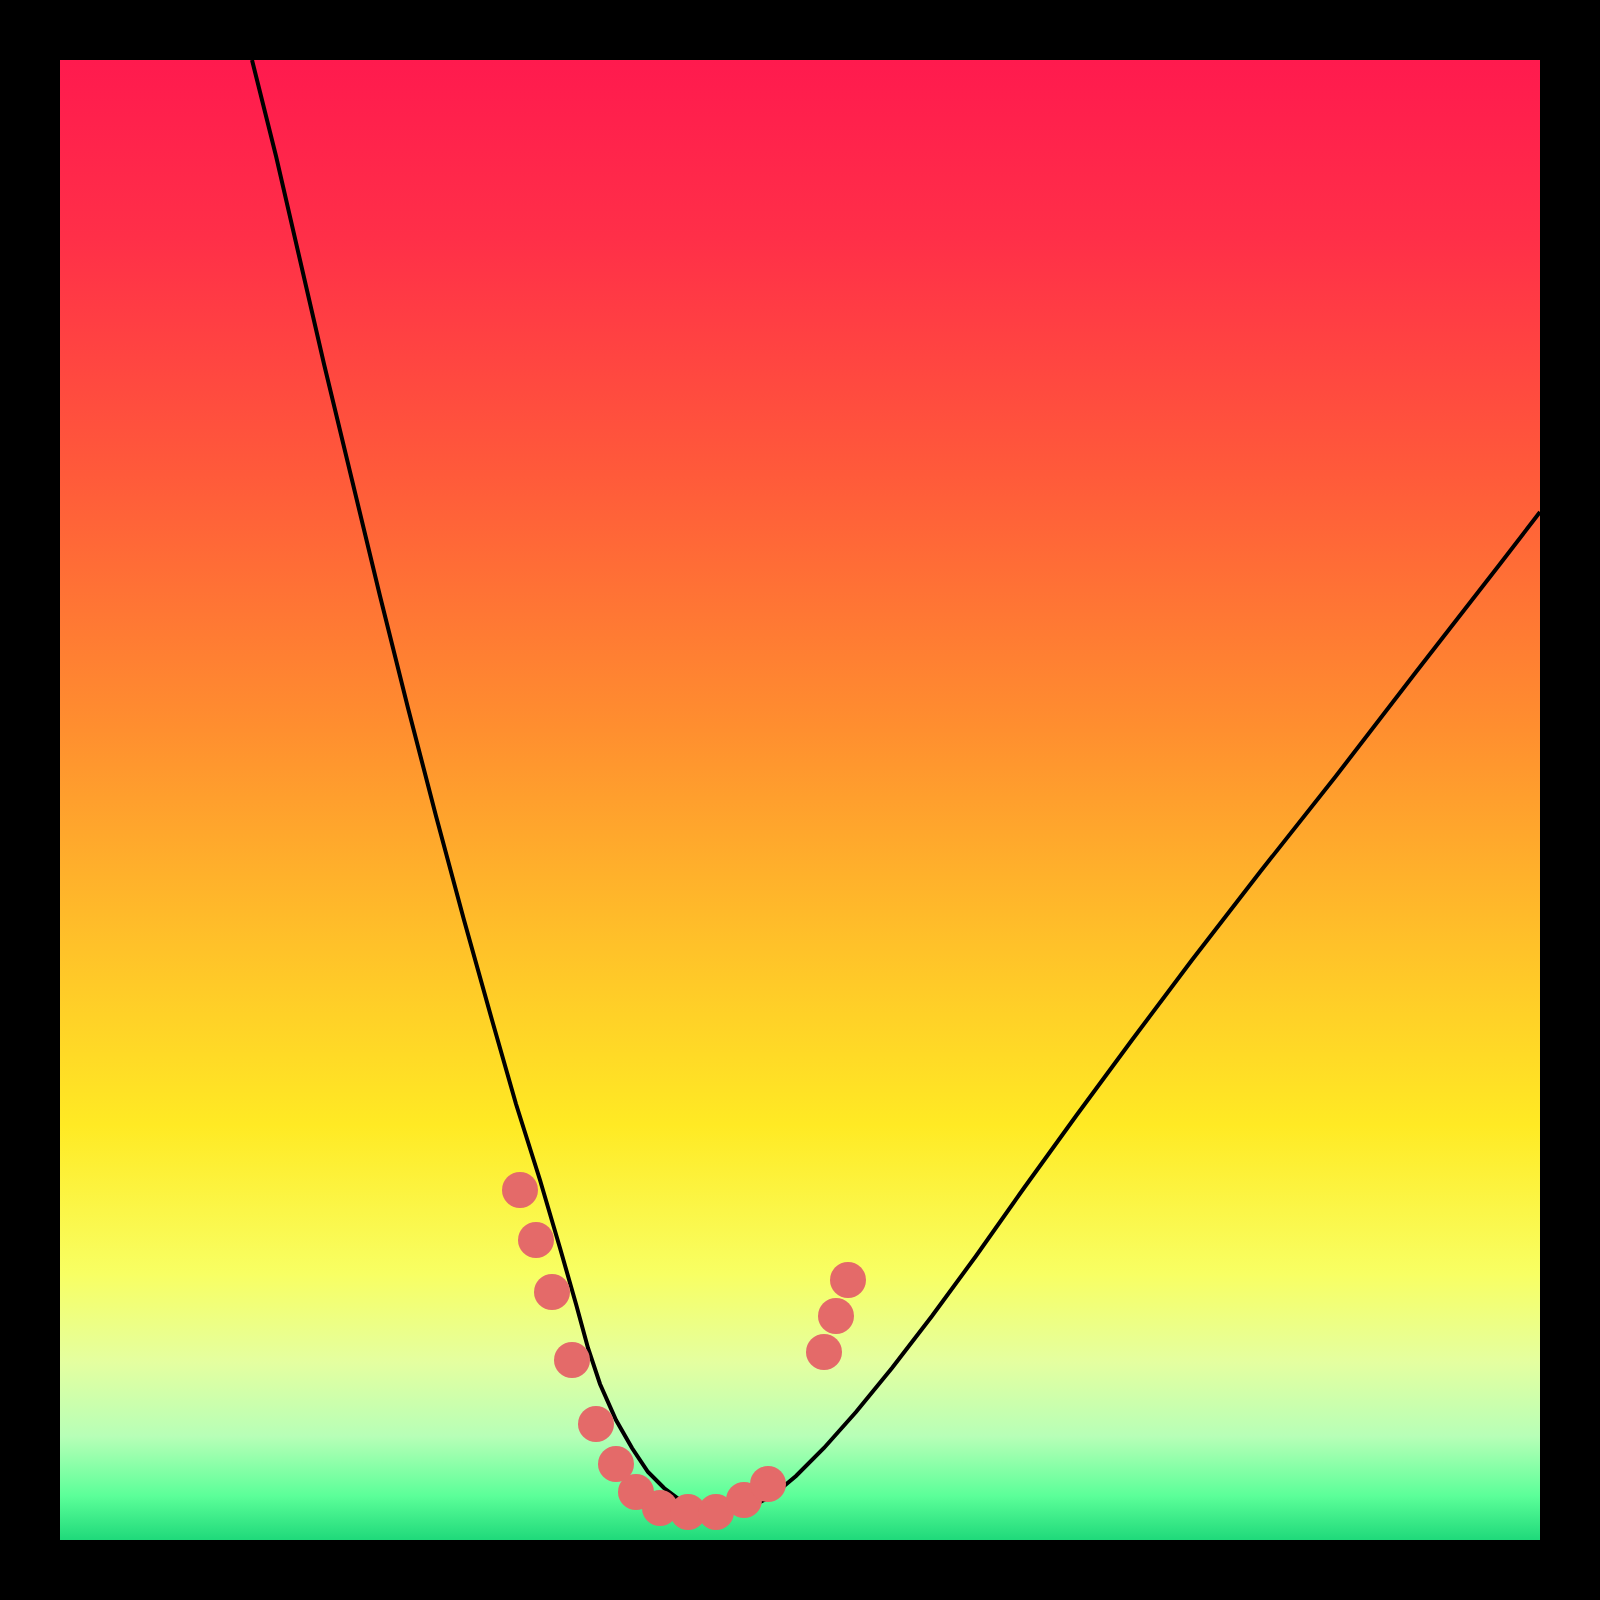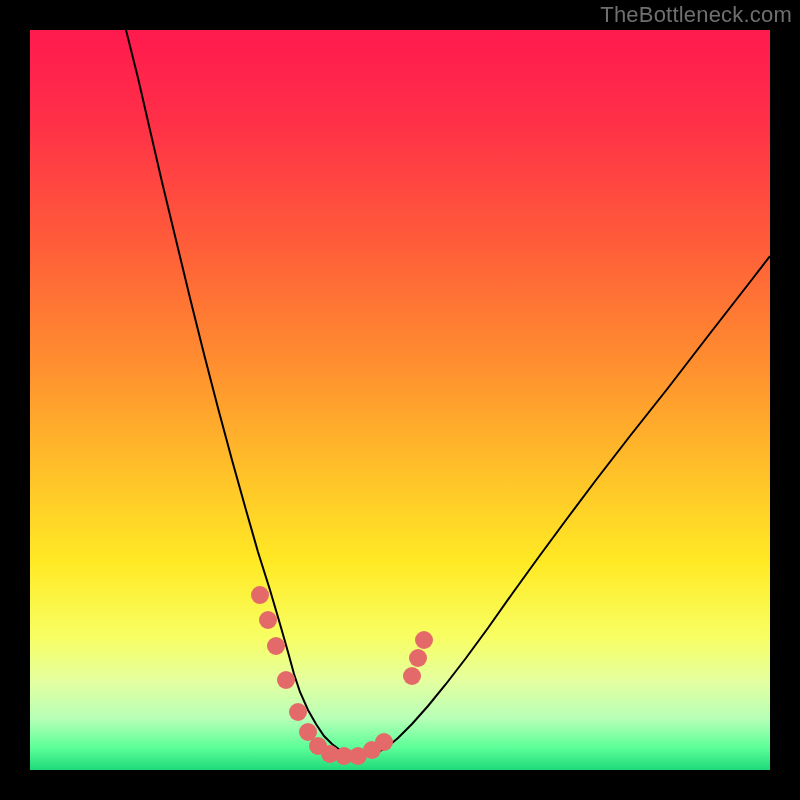"TheBottleneck.com" div.watermark { html: <div>TheBottleneck.com</div> -> none }
